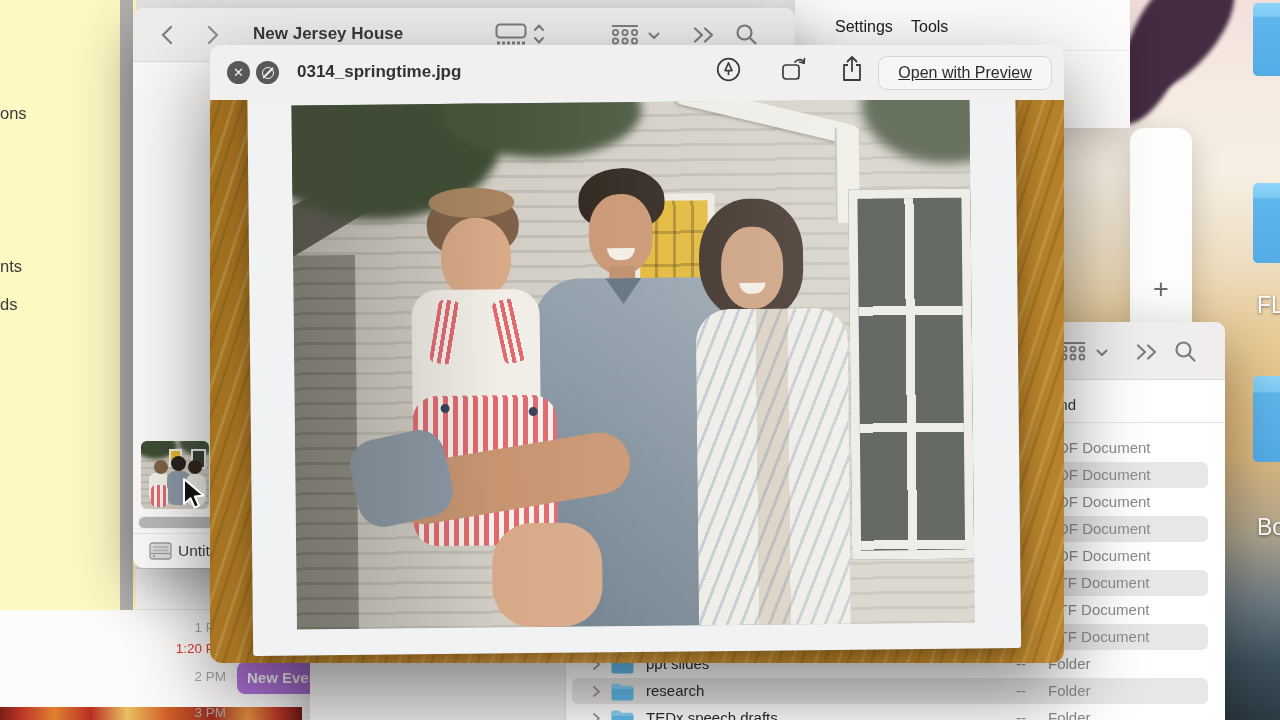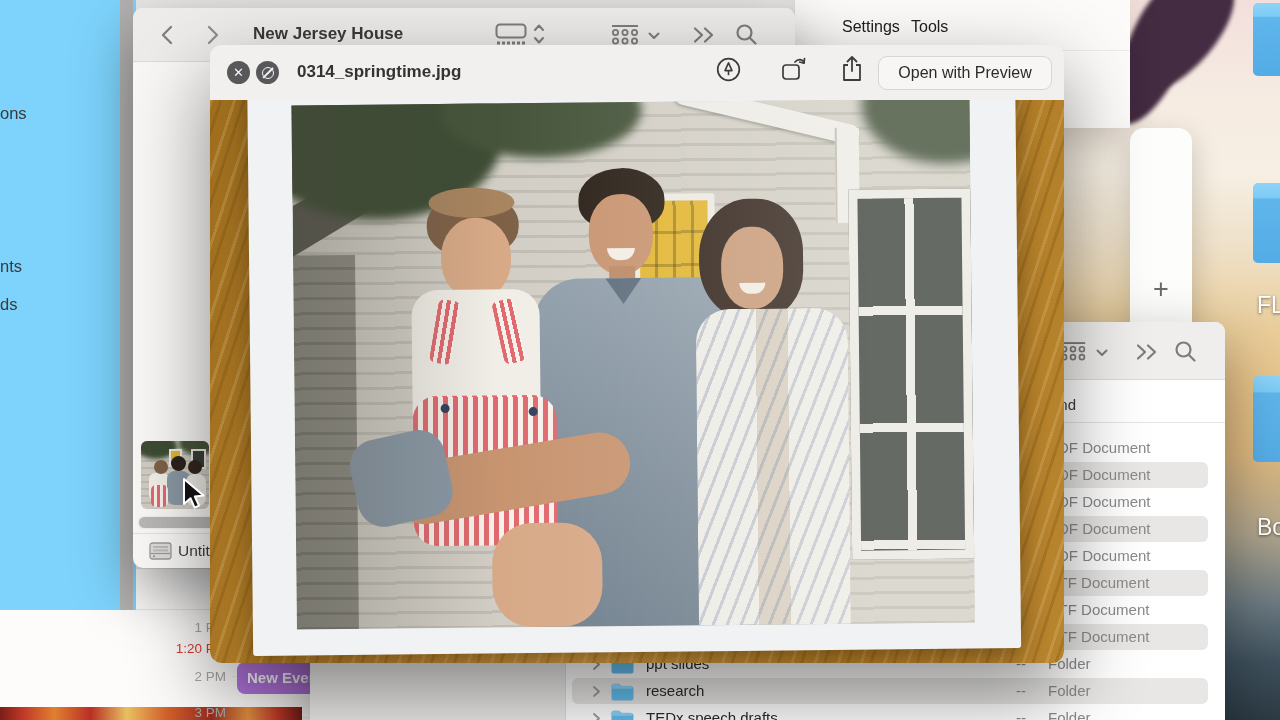"Settings" div.mi { left: 47px -> 40px }
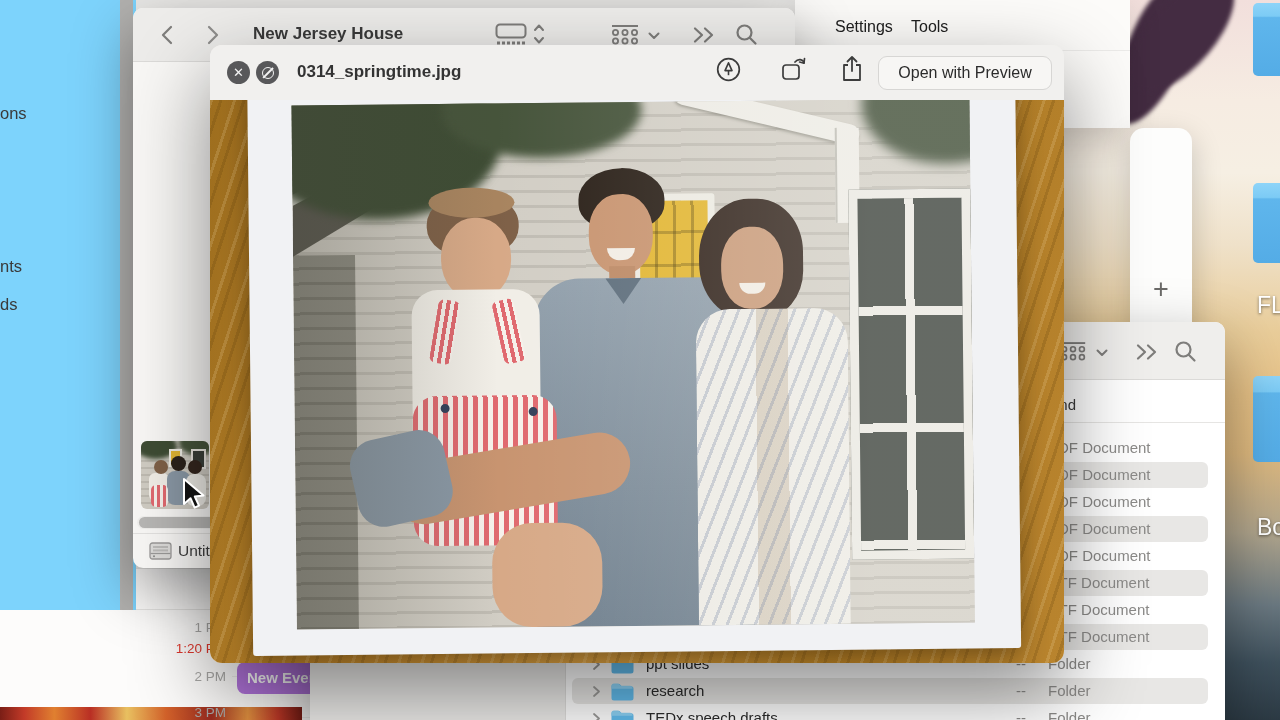"Open with Preview" #ql-open { text-decoration: none -> underline }
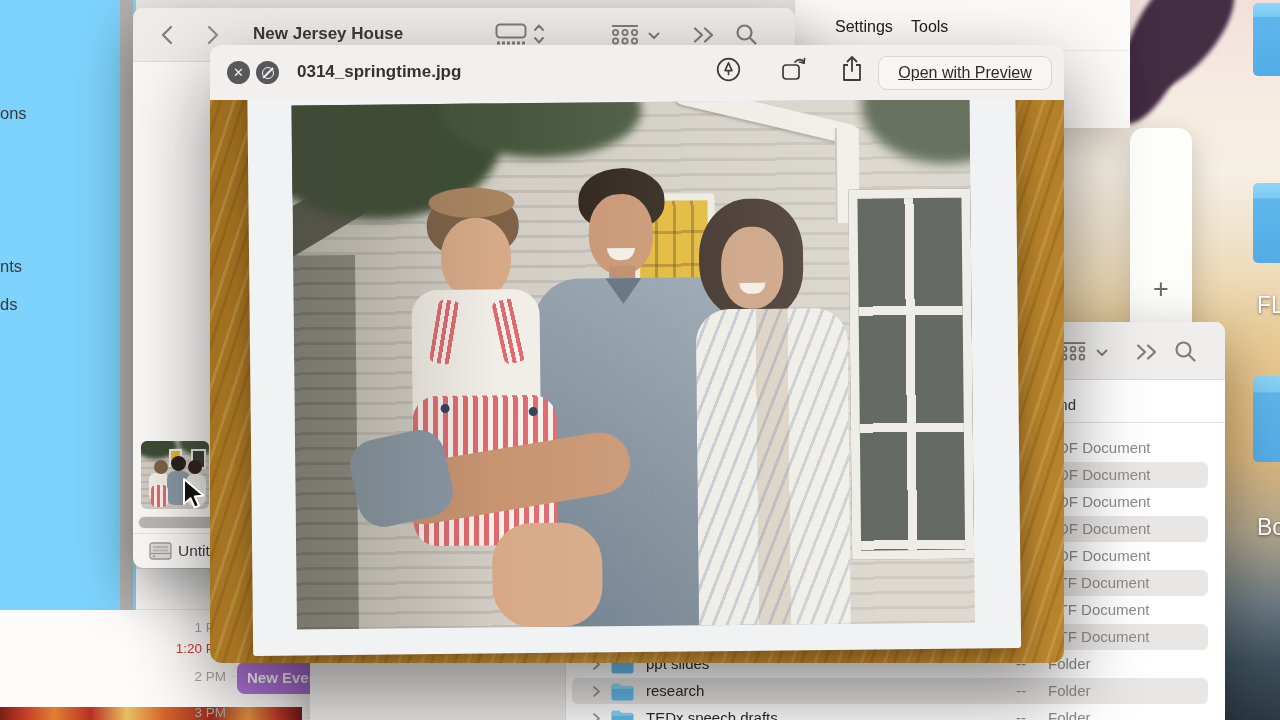"ons" #left-panel { background: #7dd3fc -> #fef9c3 }
